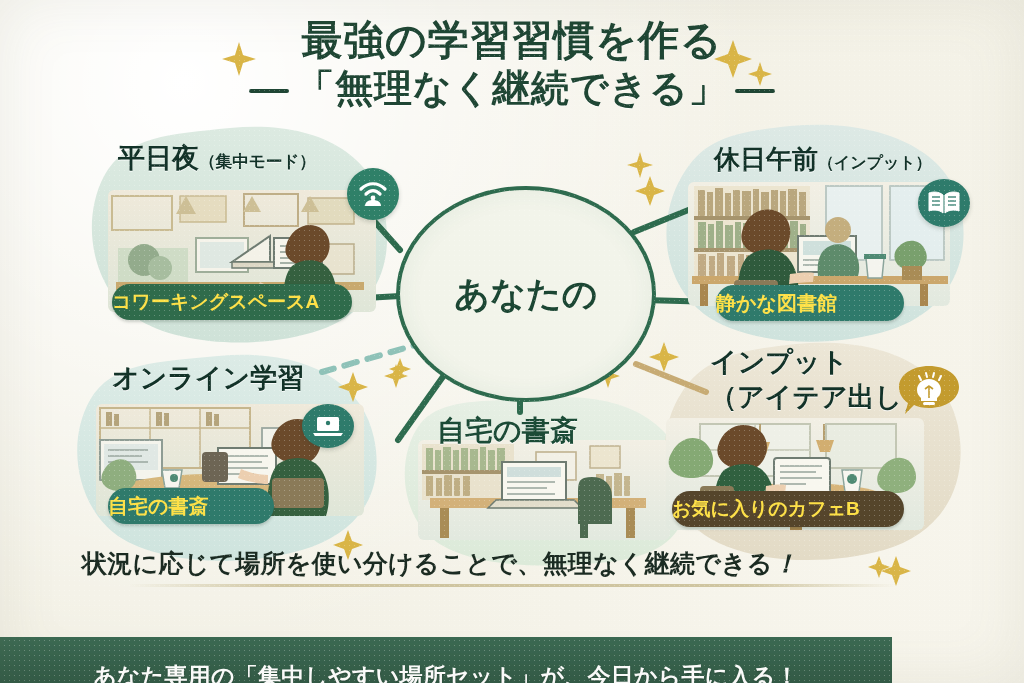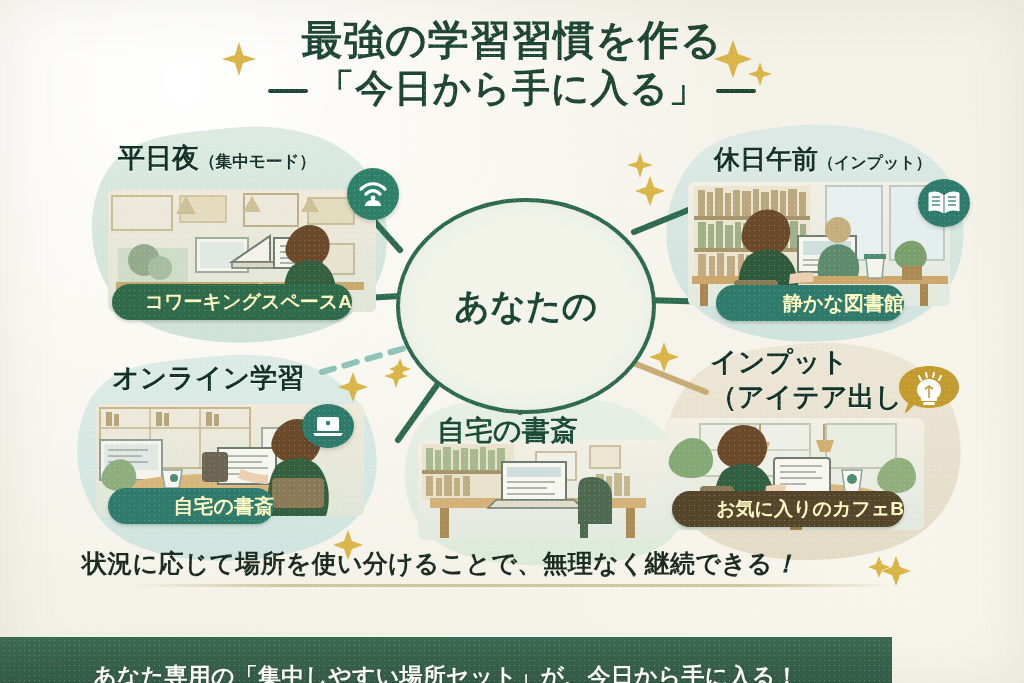"「今日から手に入る」" span { text: 今日から手に入 -> 無理なく継続でき }
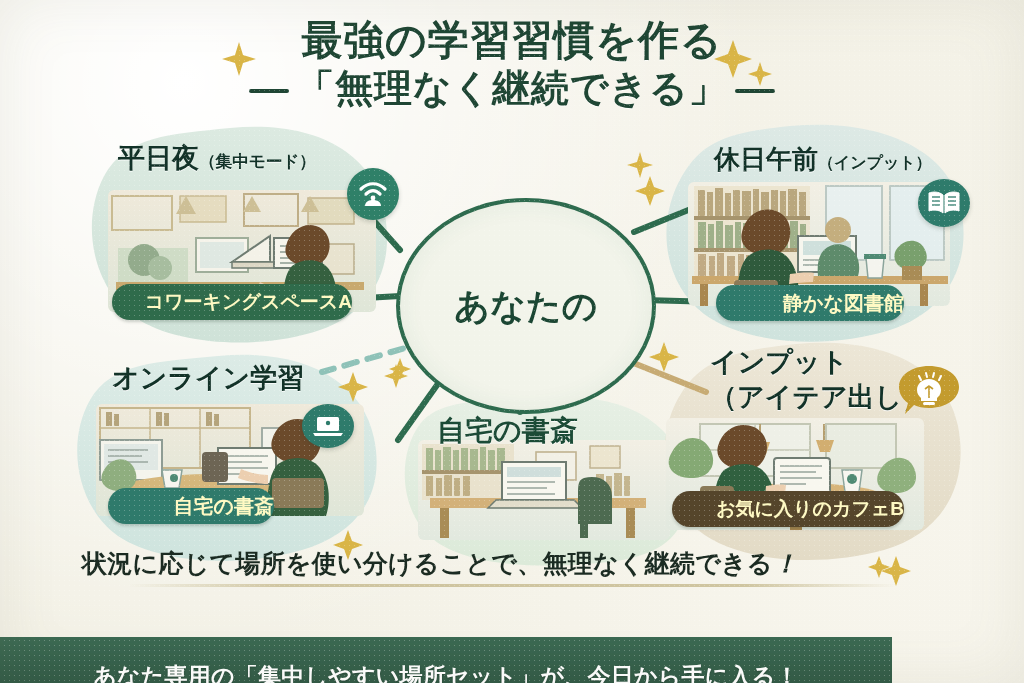"コワーキングスペースA" .pill { color: #fef9c3 -> #fde047; justify-content: flex-end -> flex-start }
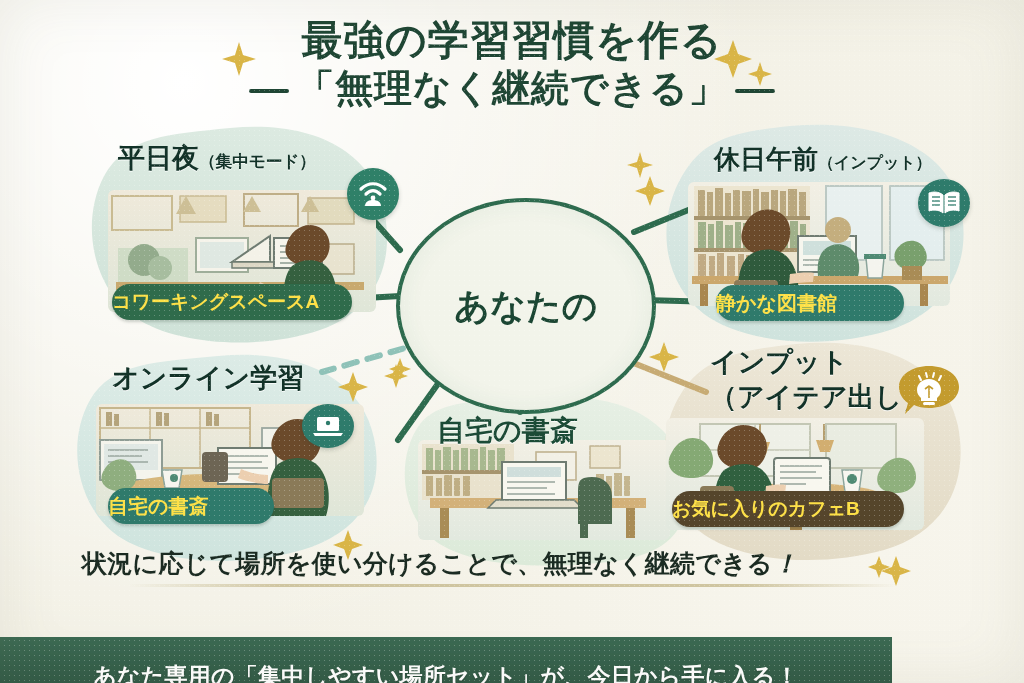"あなたの" #center-oval { top: 198px -> 186px }
